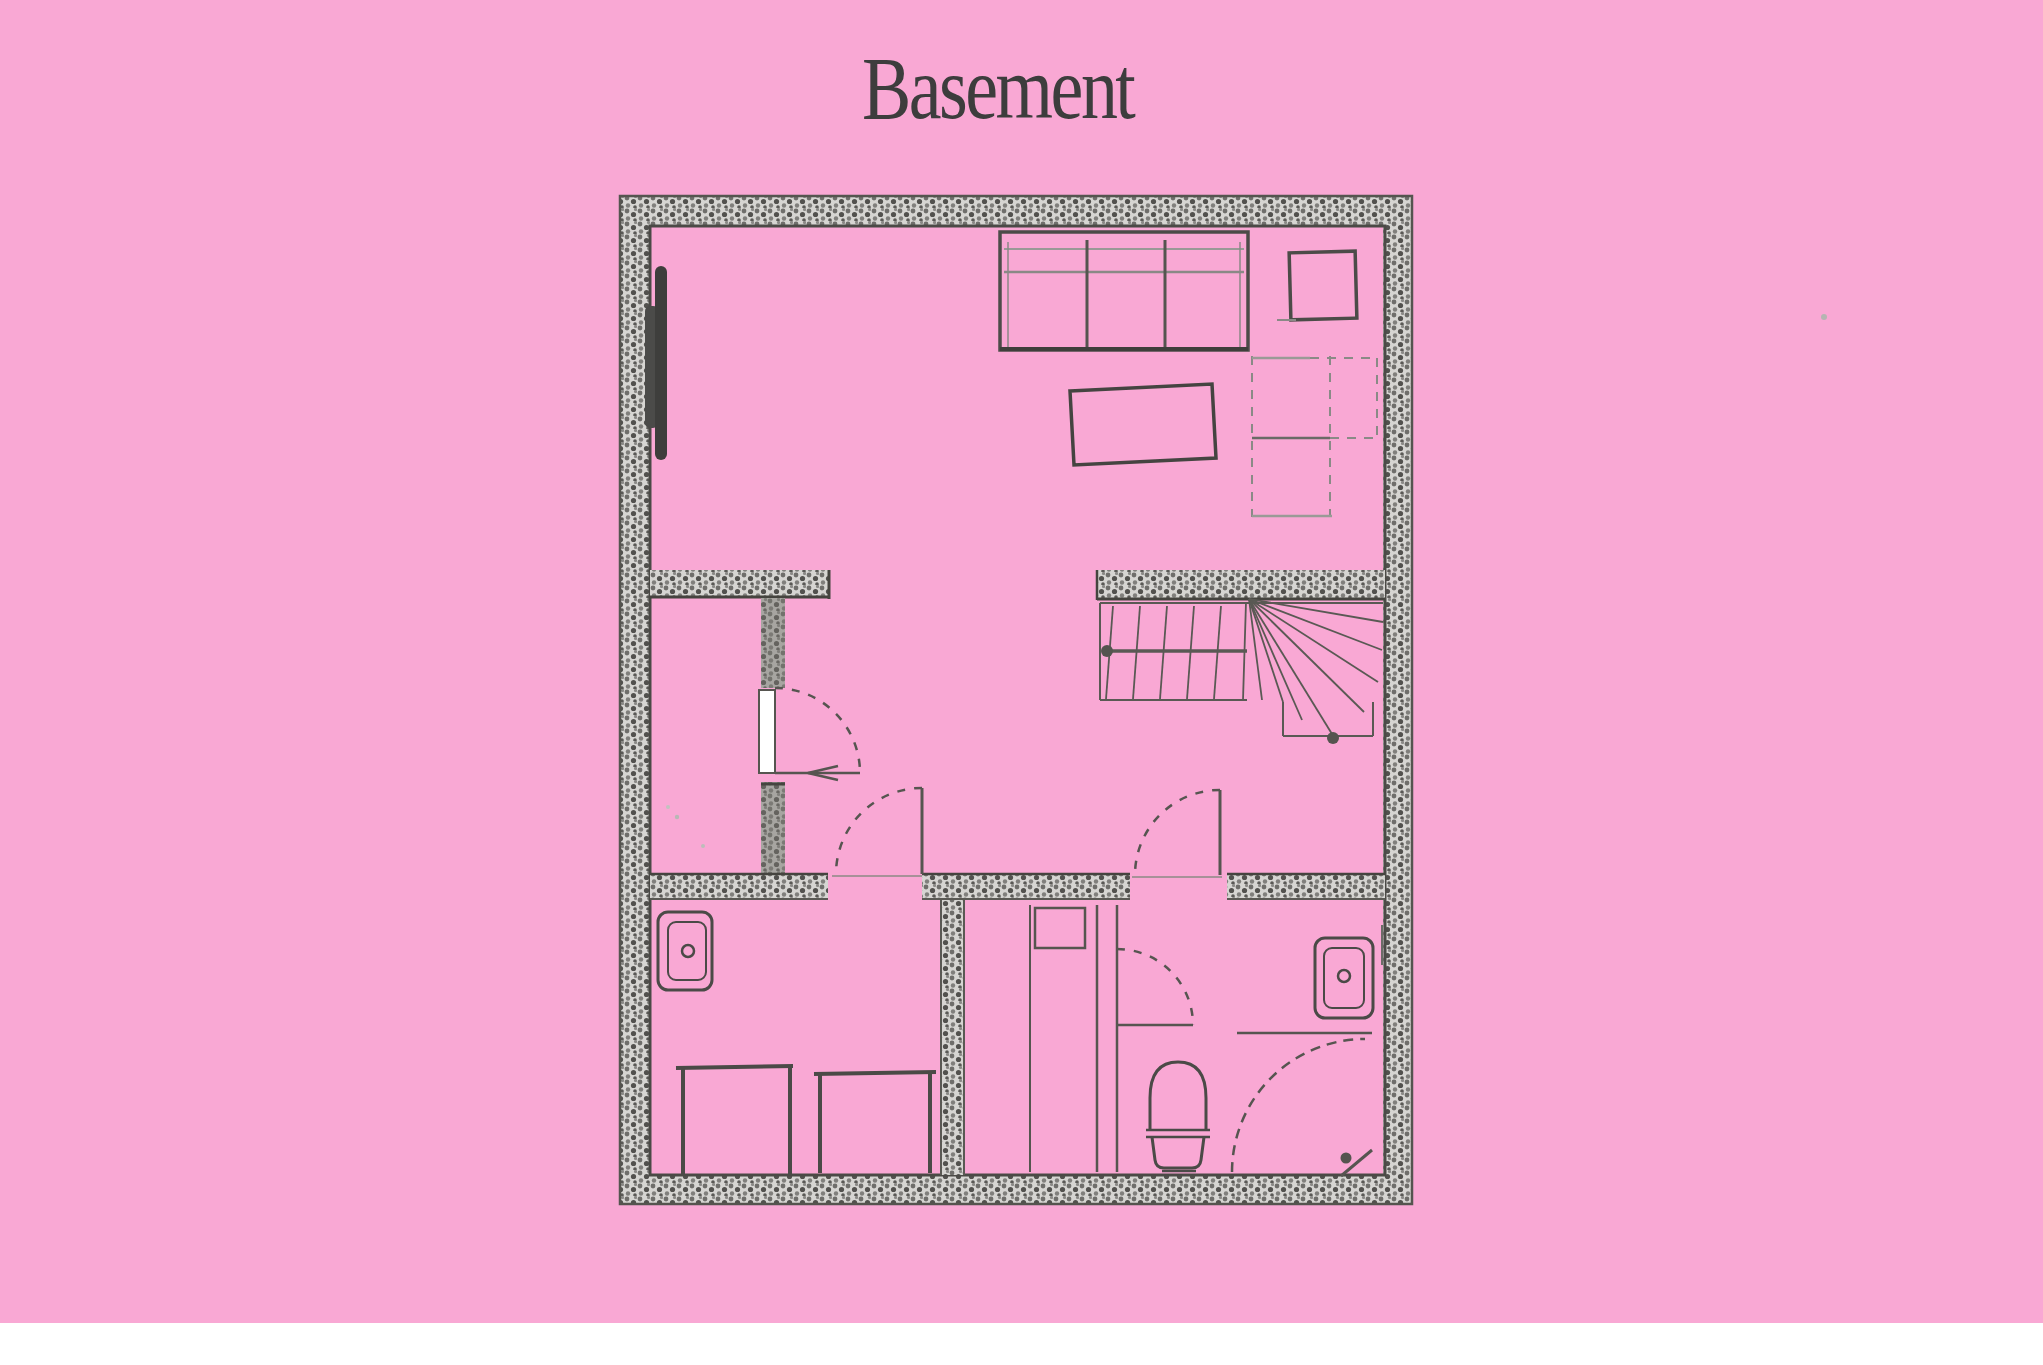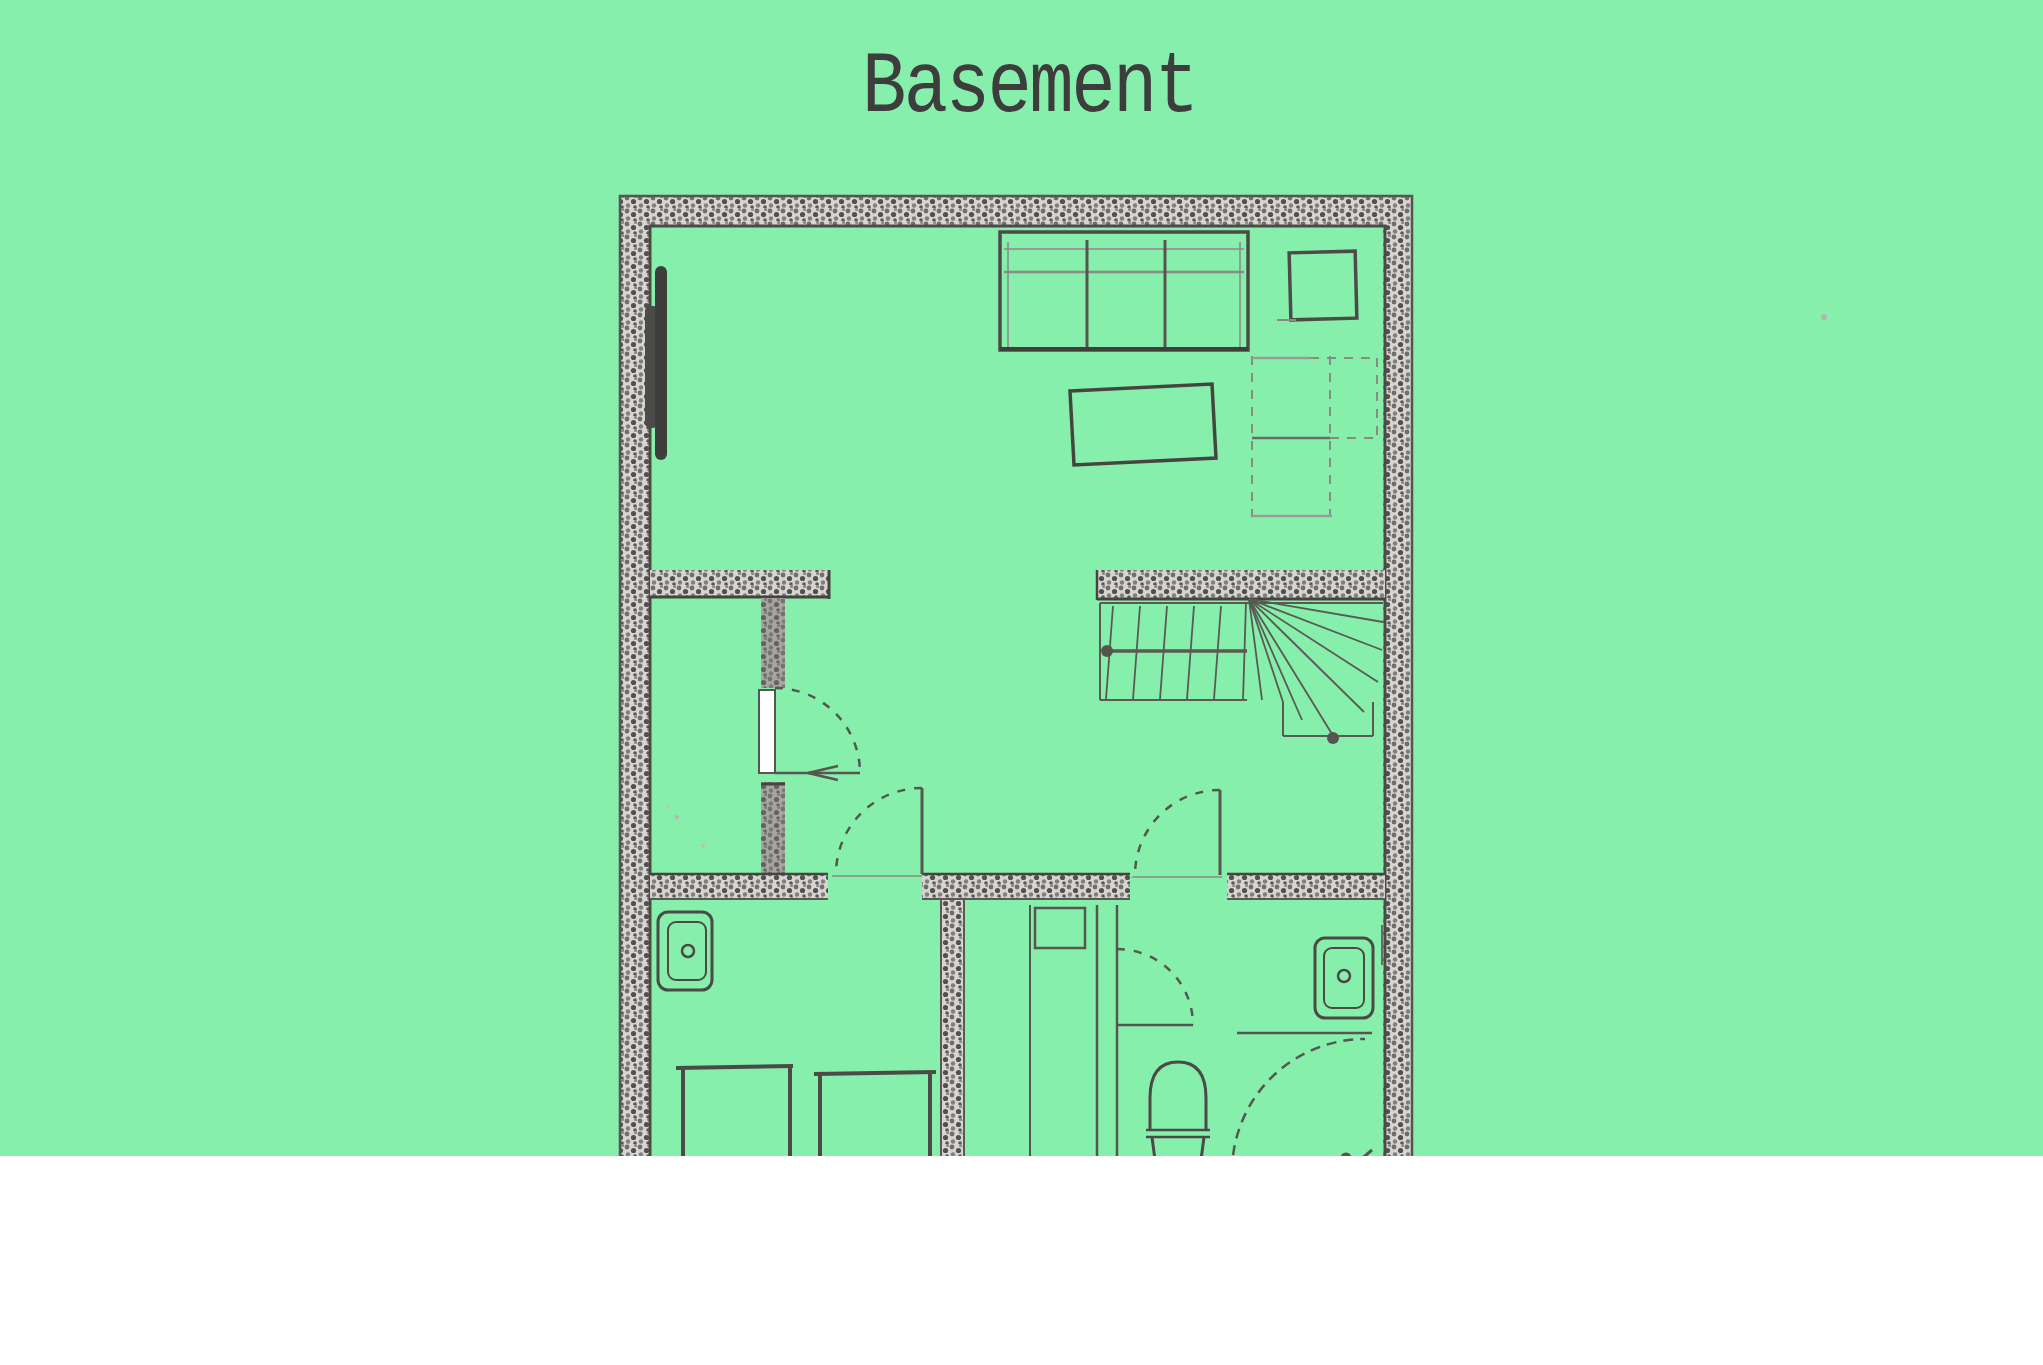"Basement" .page { background: #86efac -> #f9a8d4; font-family: Liberation Mono, monospace -> Liberation Serif, serif; height: 1156px -> 1323px }
